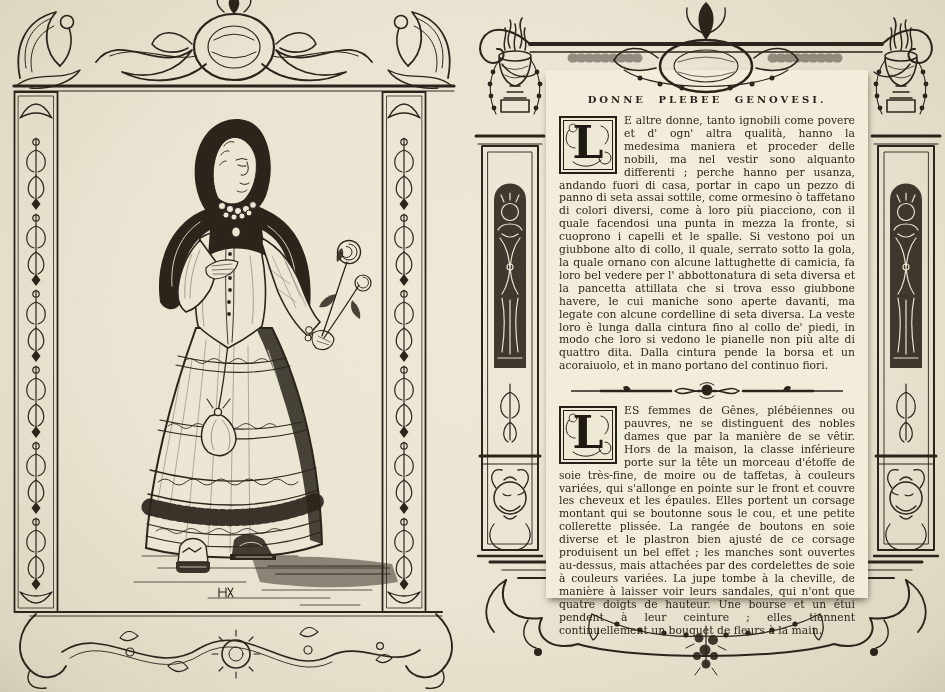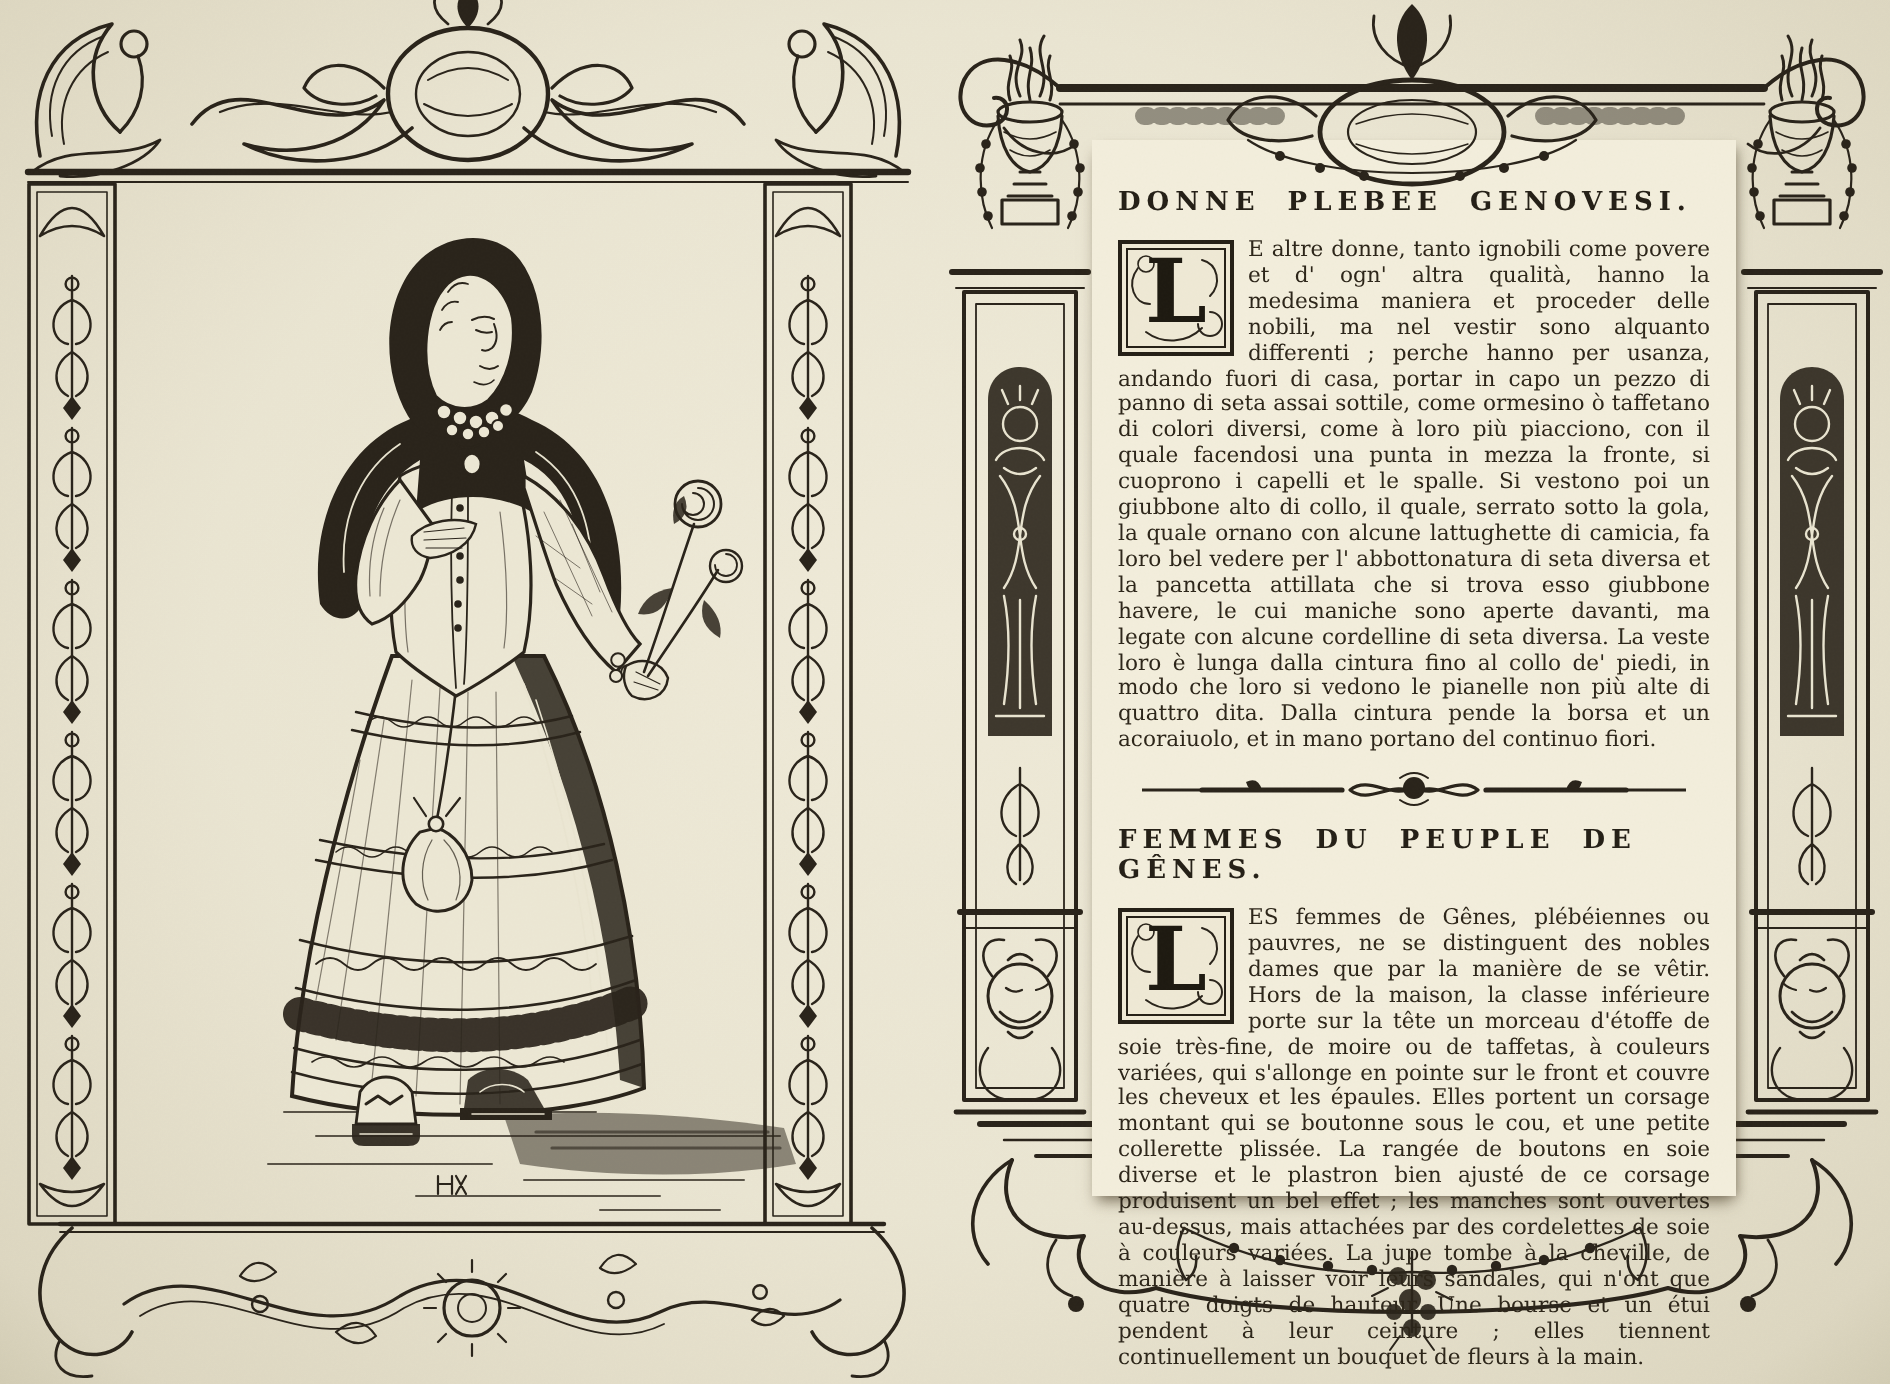"DONNE PLEBEE GENOVESI." h2.sec { font-size: 13px -> 10px; text-align: none -> center }
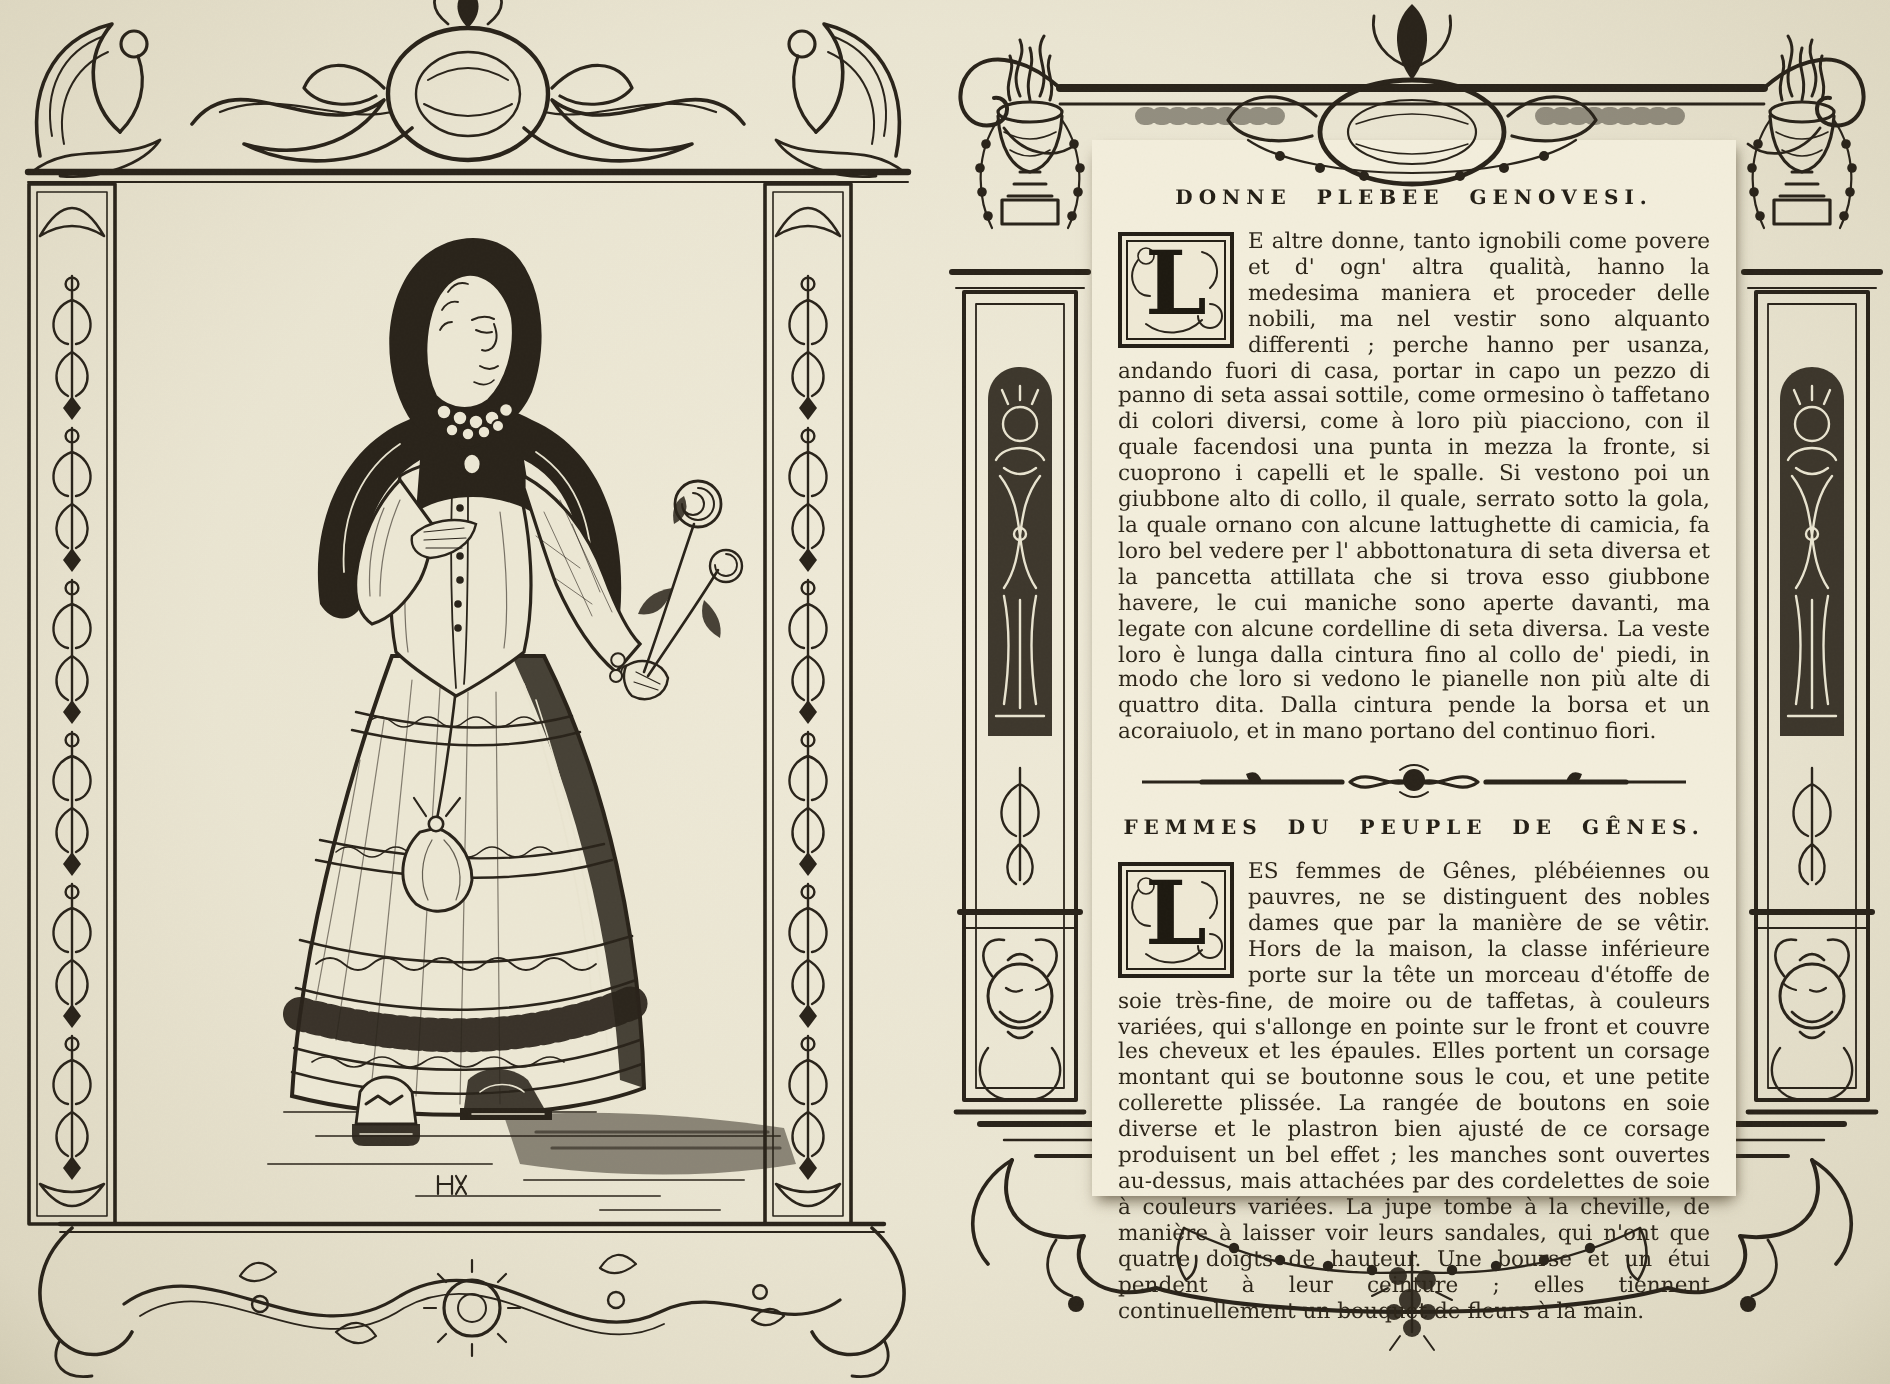"FEMMES DU PEUPLE DE GÊNES." h2.sec { html: <h2>FEMMES DU PEUPLE DE GÊNES.</h2> -> none }
